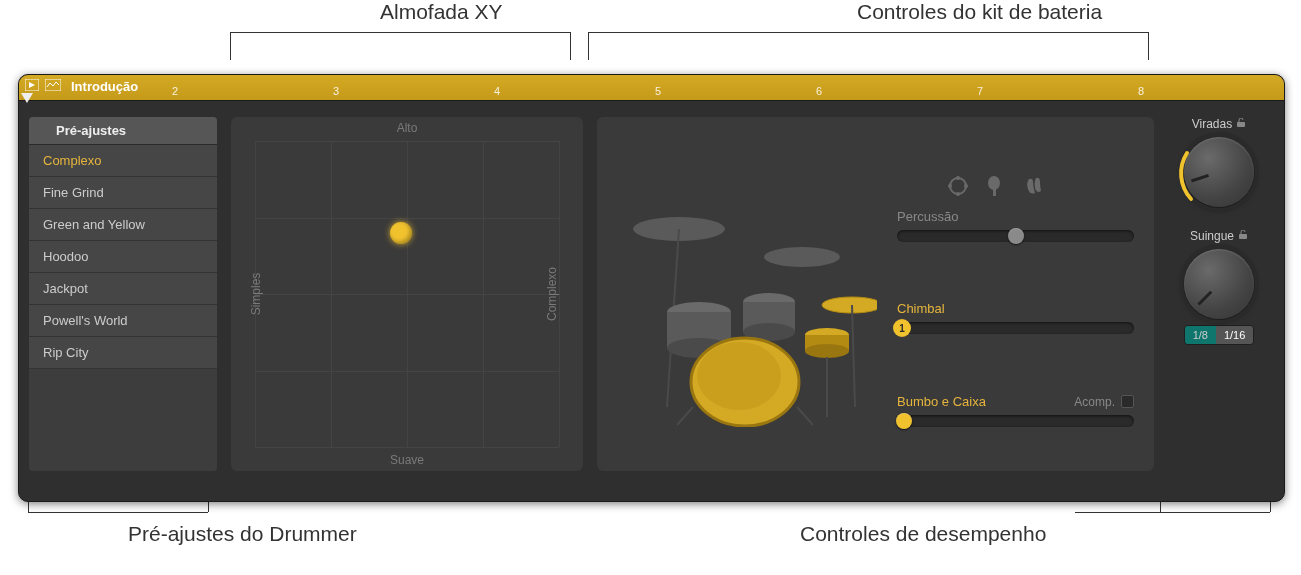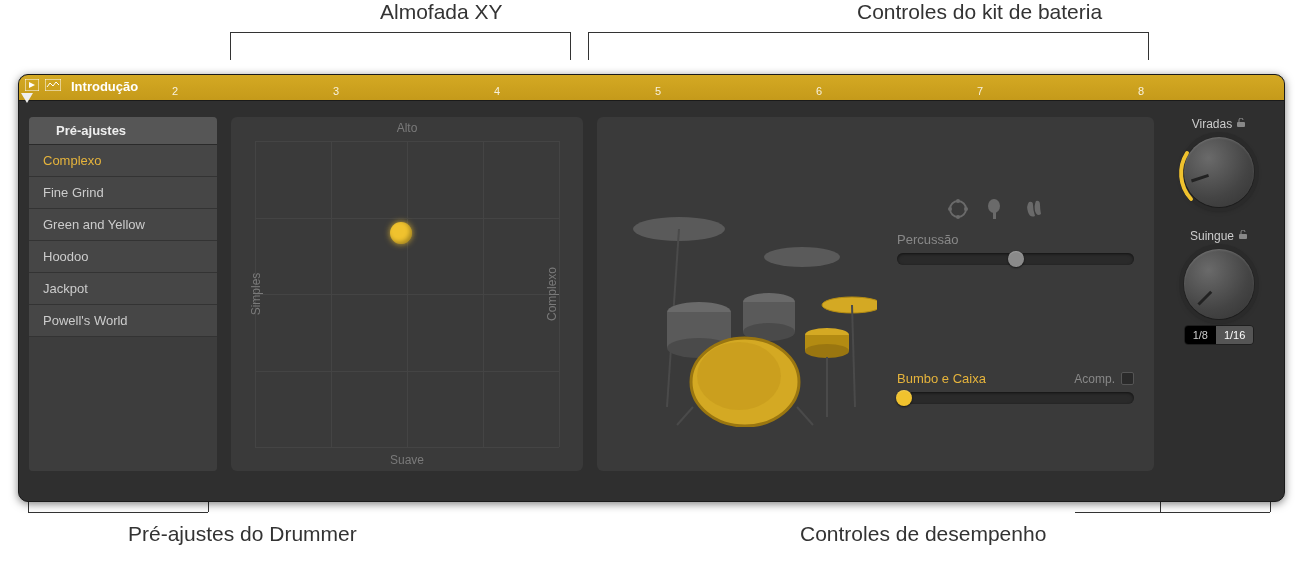"Chimbal" div.kit-row { html: none -> <div> <div>Chimbal</div> <div> <div>1</div> </div> </div> }
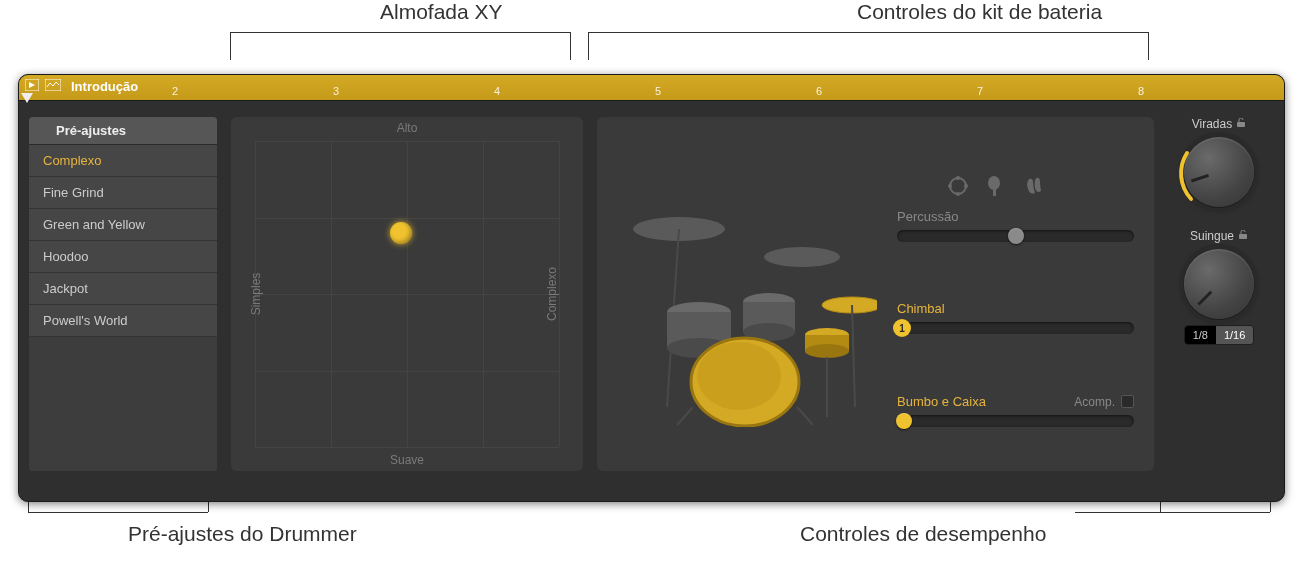"1/8" .swing-opt { background: #000000 -> #0f766e }
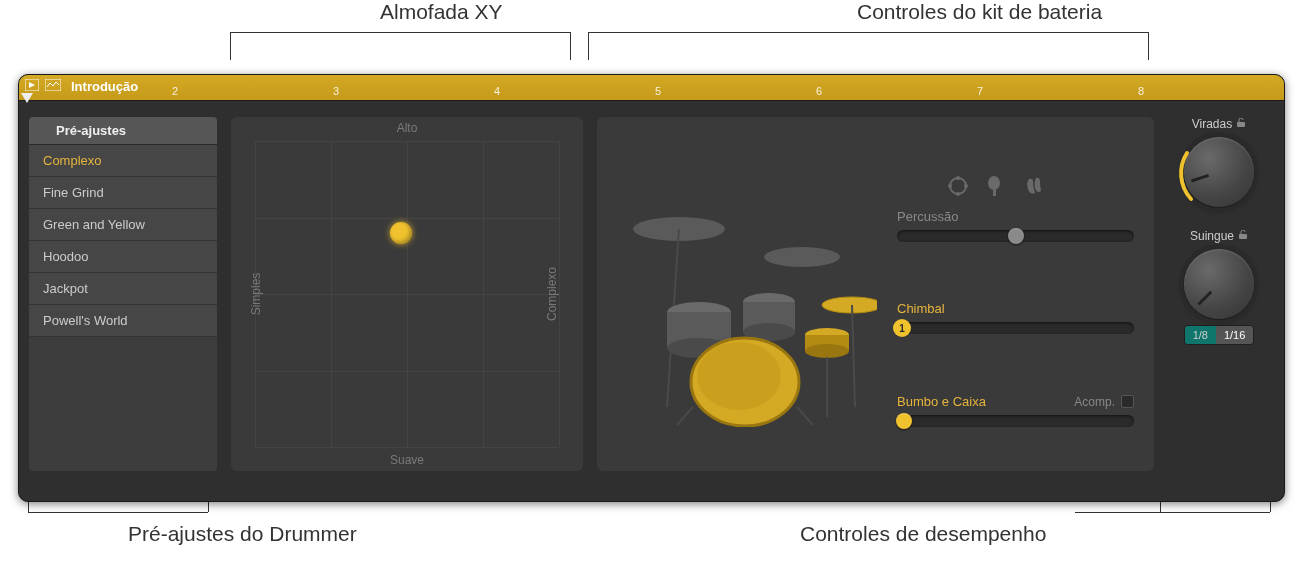"Rip City" div.preset-item { html: none -> <div>Rip City</div> }
